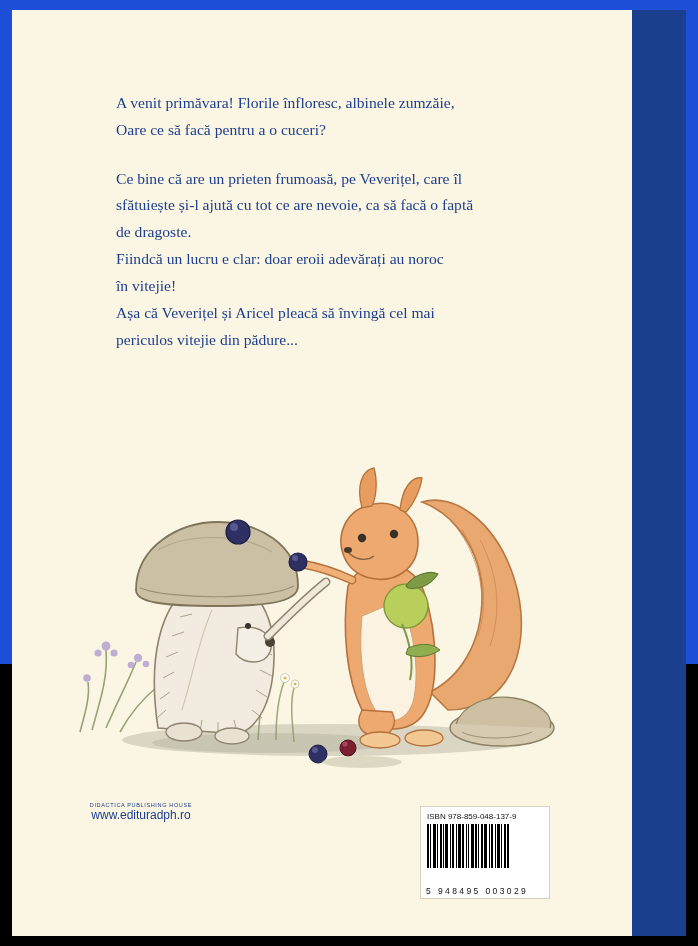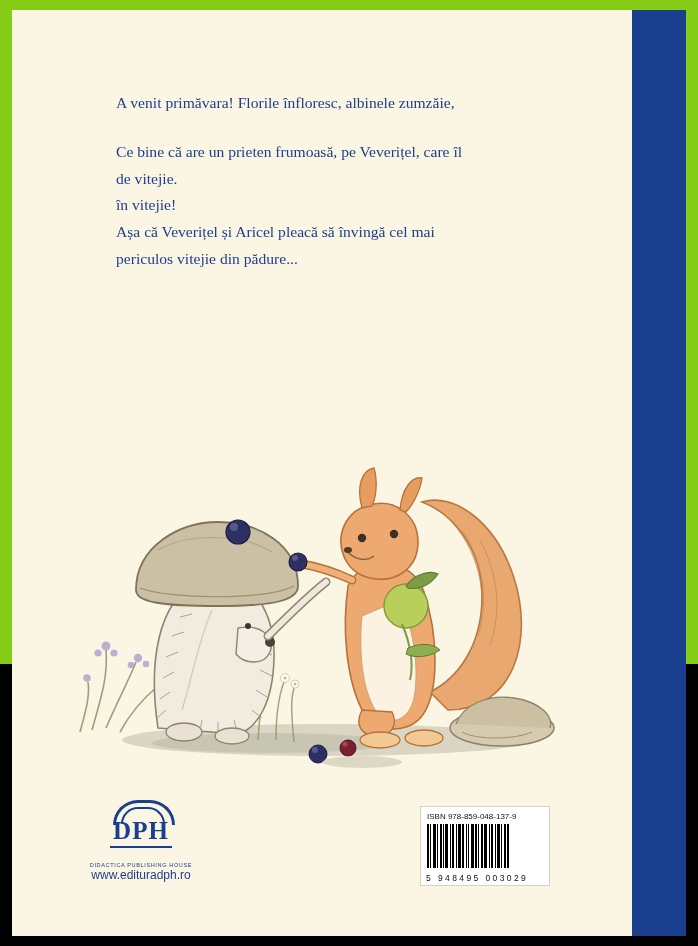"A venit primăvara! Florile înfloresc," .page { background: #84cc16 -> #1d4ed8 }
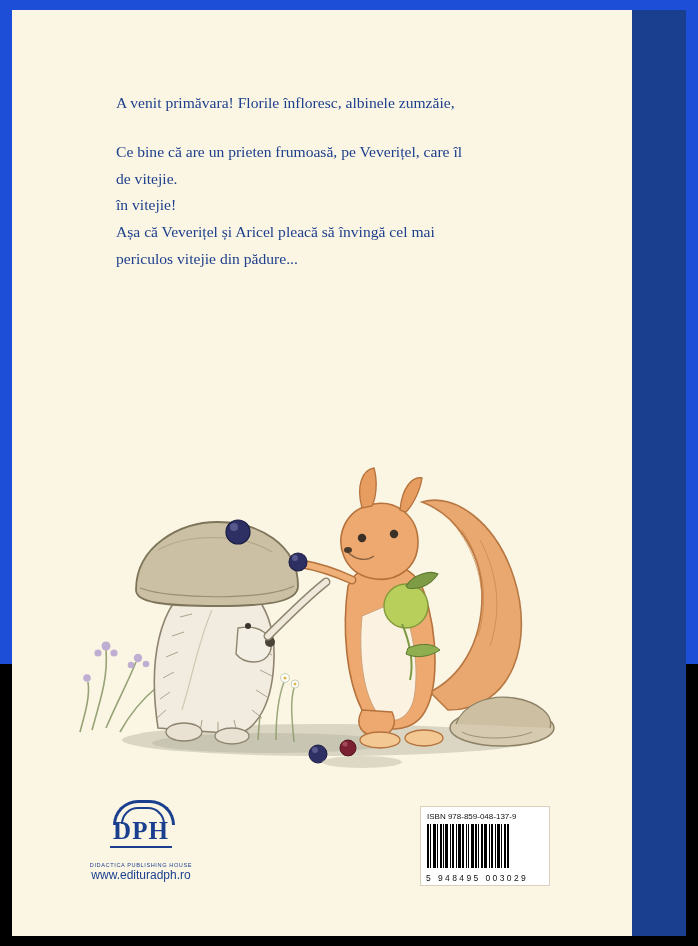"Oare ce să facă pentru" span.line { html: none -> <span>Oare ce să facă pentru a o cuceri?</span> }
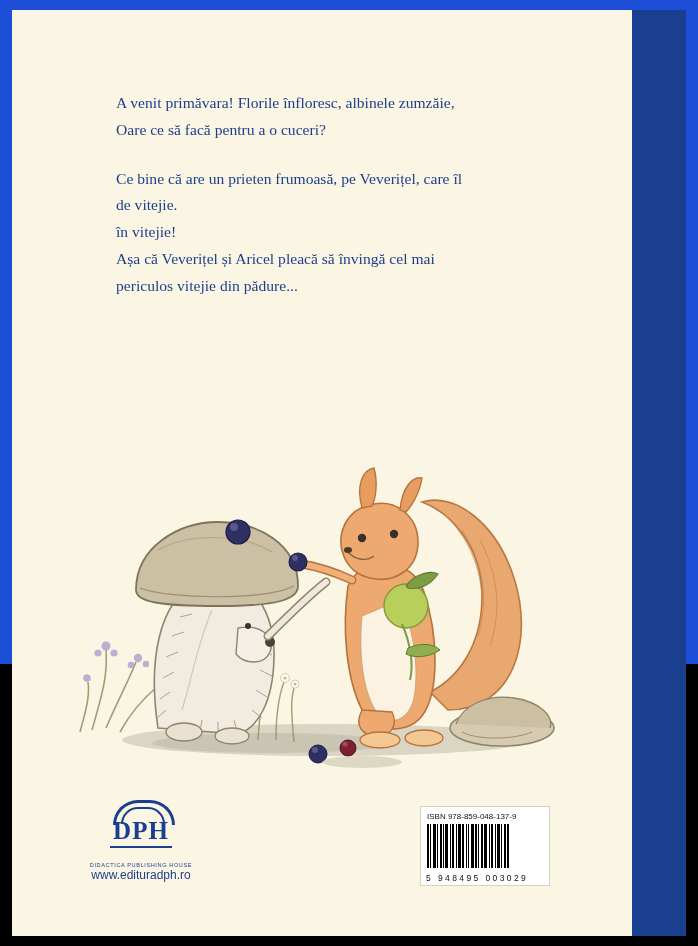"sfătuiește și-l ajută cu tot" span.line { html: none -> <span>sfătuiește și-l ajută cu tot ce are nevoie, ca să facă o faptă</span> }
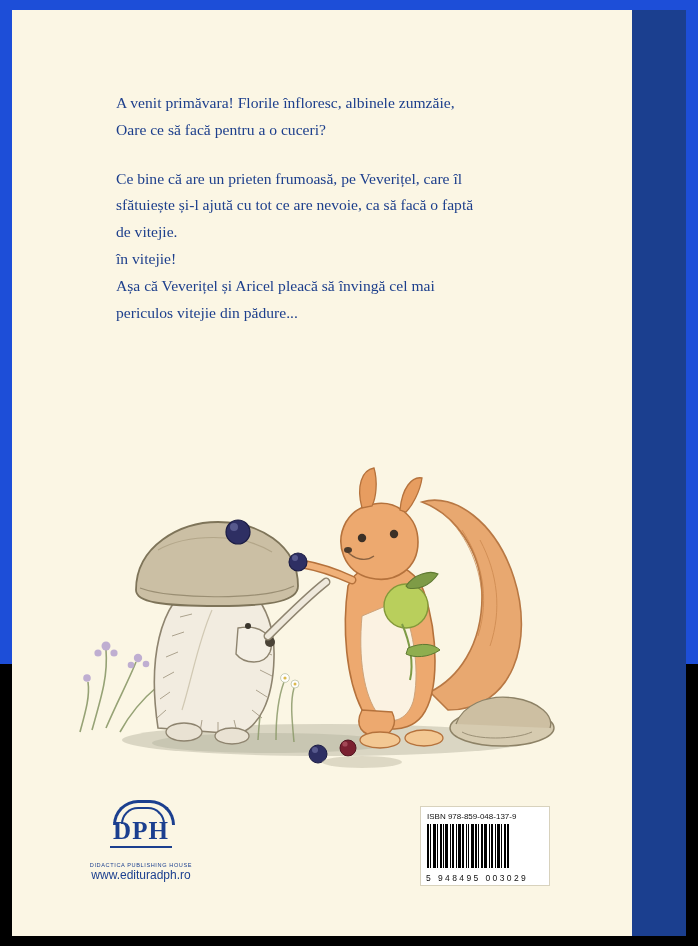"de vitejie." span.line { text: vitejie -> dragoste }
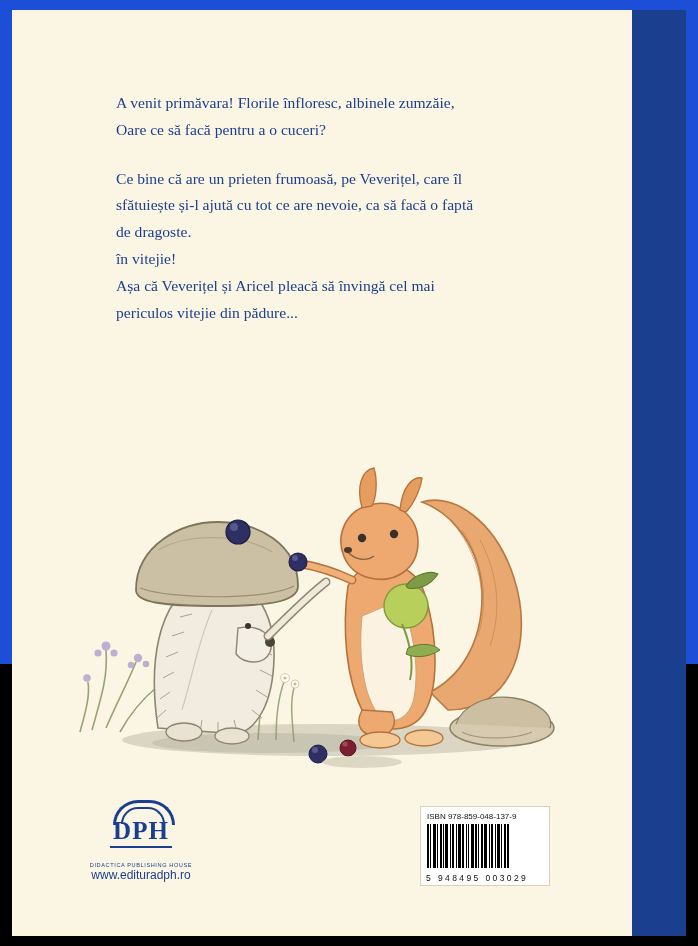"Fiindcă un lucru e clar:" span.line { html: none -> <span>Fiindcă un lucru e clar: doar eroii adevărați au noroc</span> }
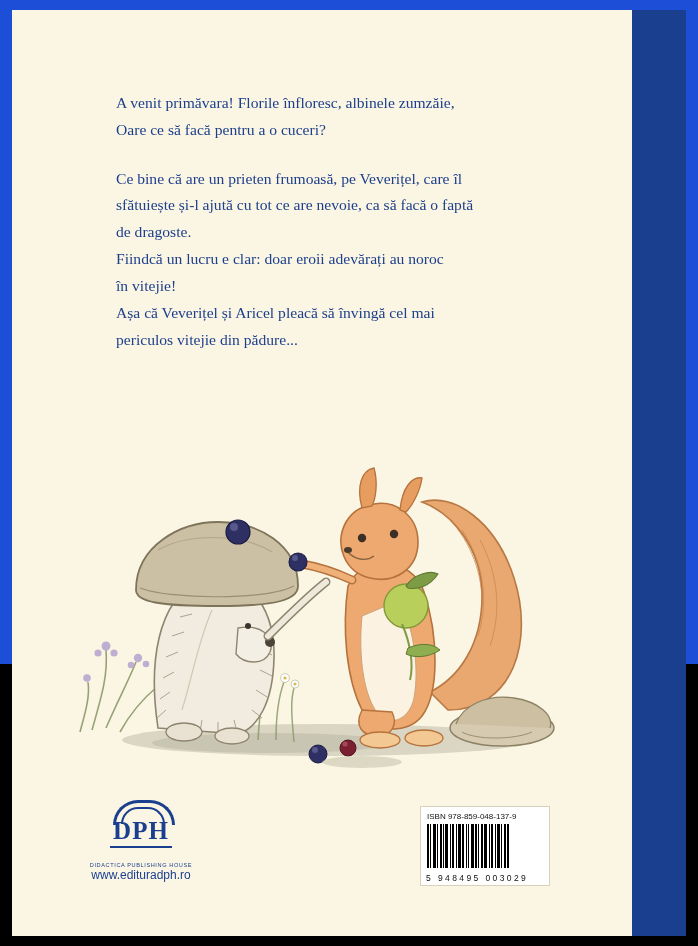"DPH" div.logo-mark { html: <div> <div></div> <div></div> <div>DPH</div> <div></div> </div> -> none }
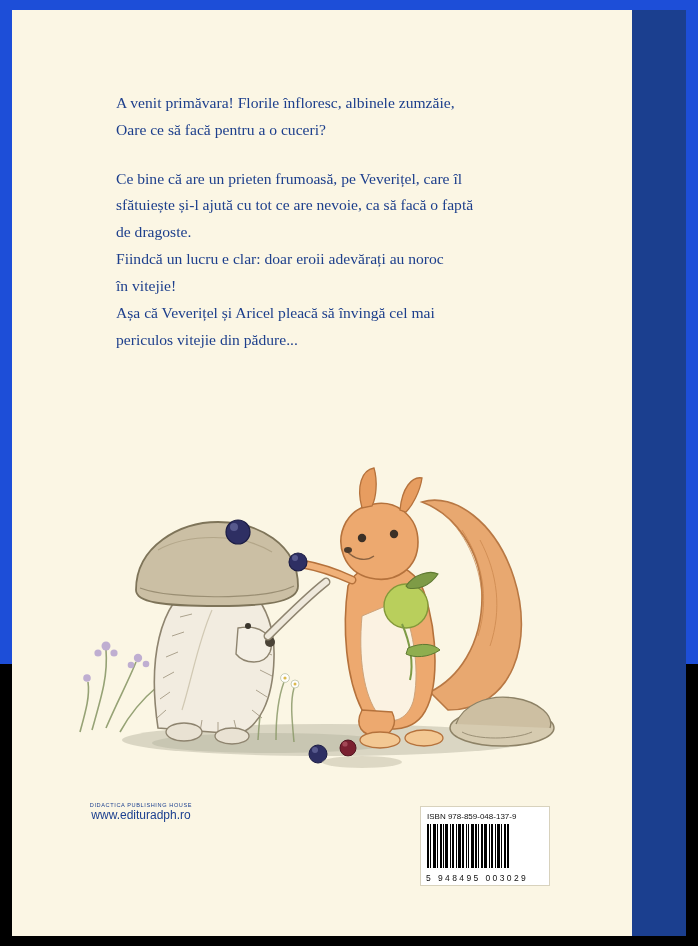"5 948495 003029" .ean-digits { margin-top: 5px -> 18px }
